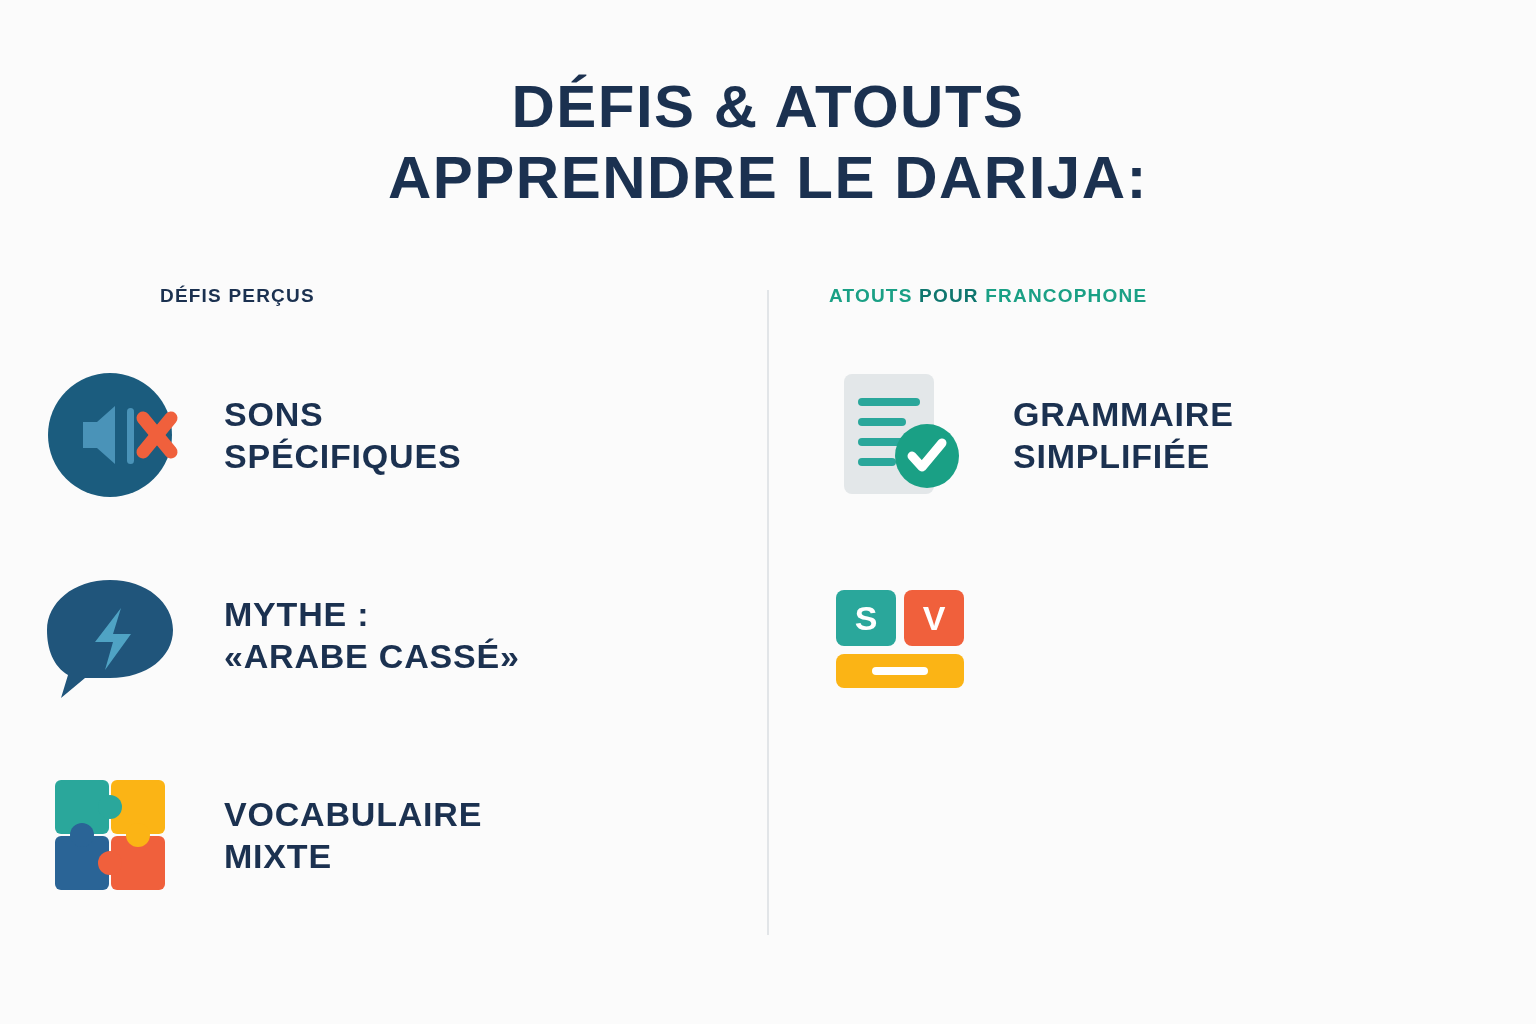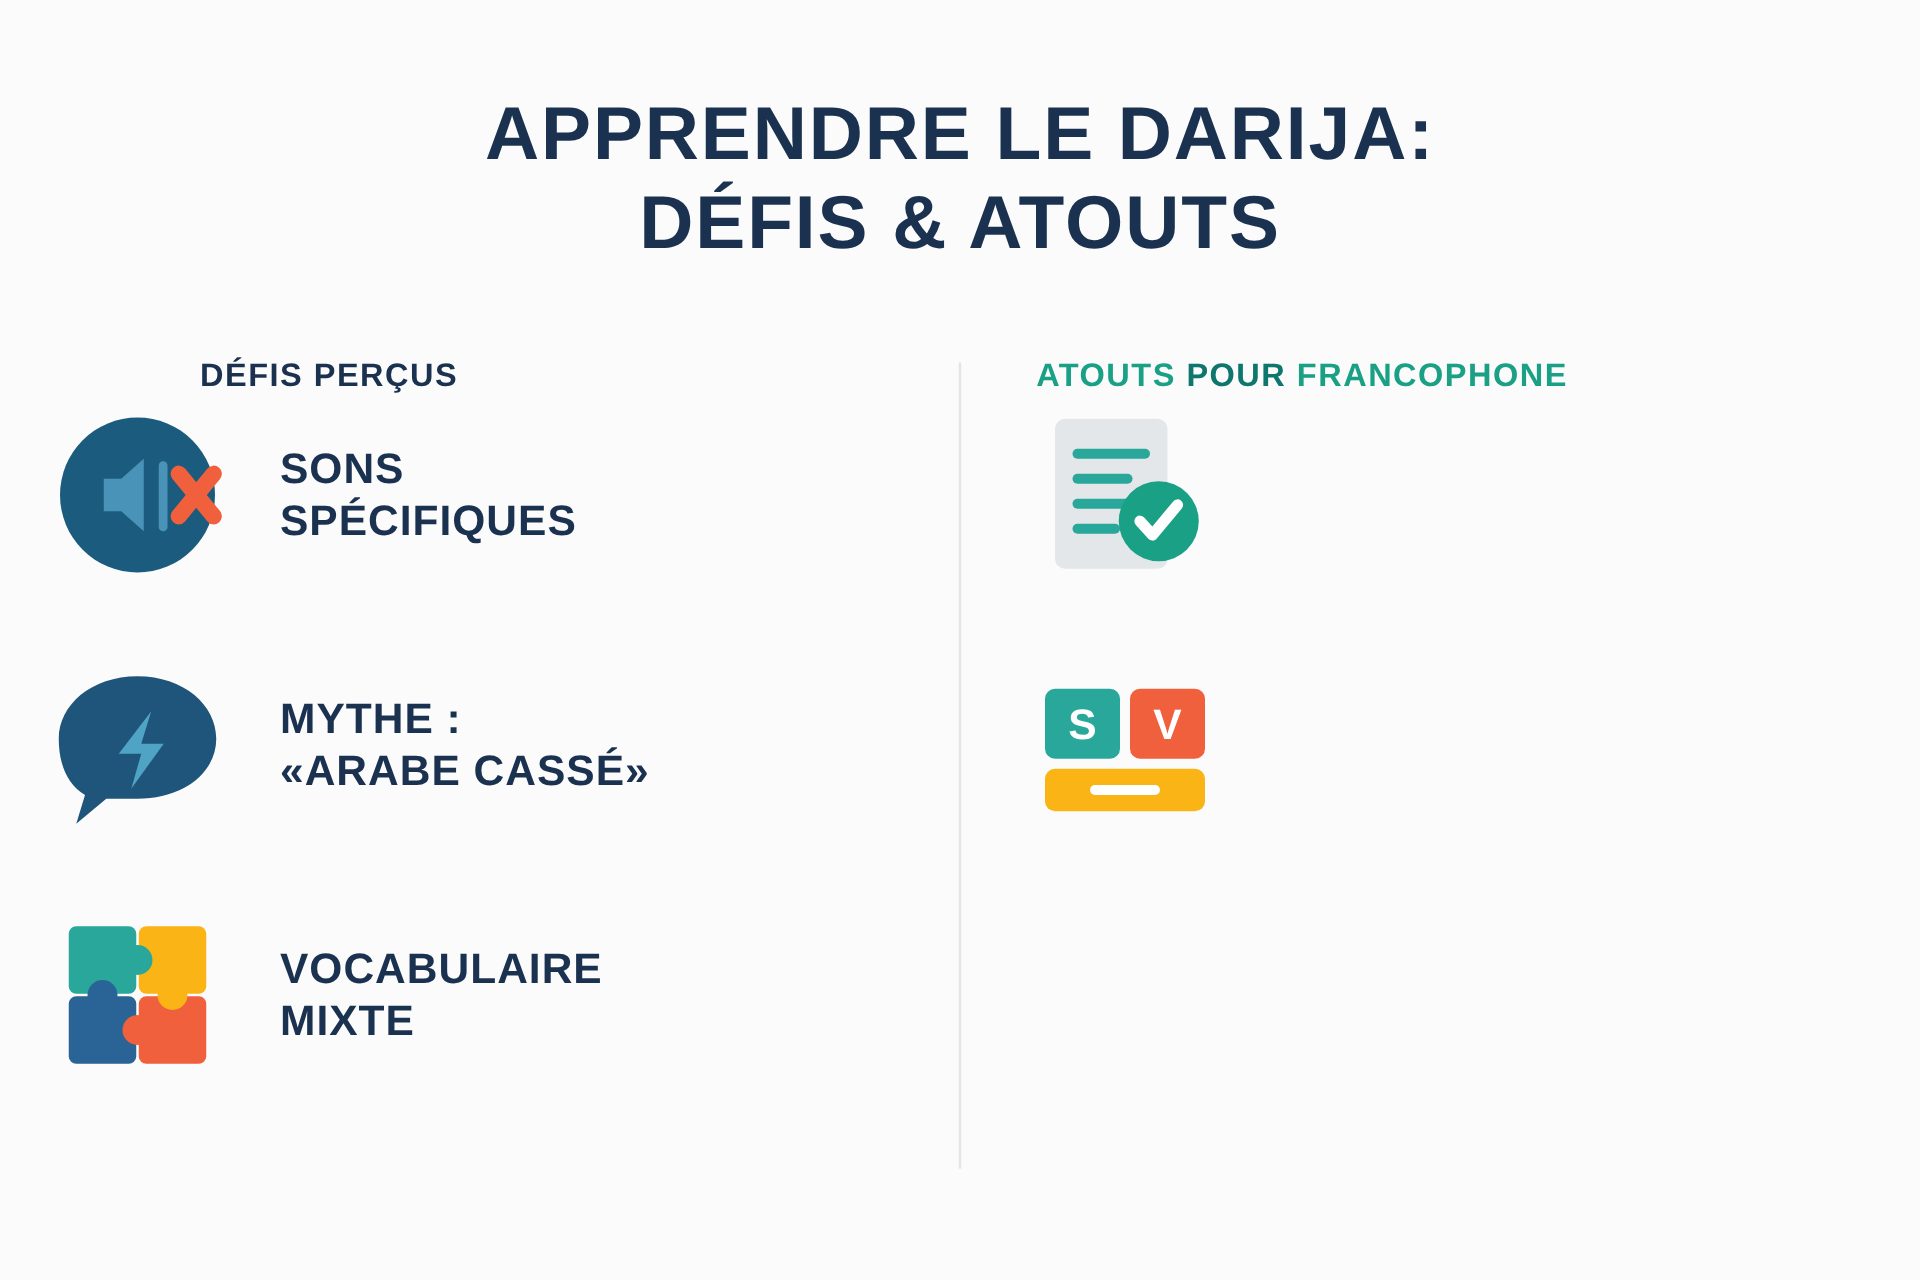"APPRENDRE LE DARIJA:" div.title-line { order: before "DÉFIS & ATOUTS" -> after "DÉFIS & ATOUTS" }
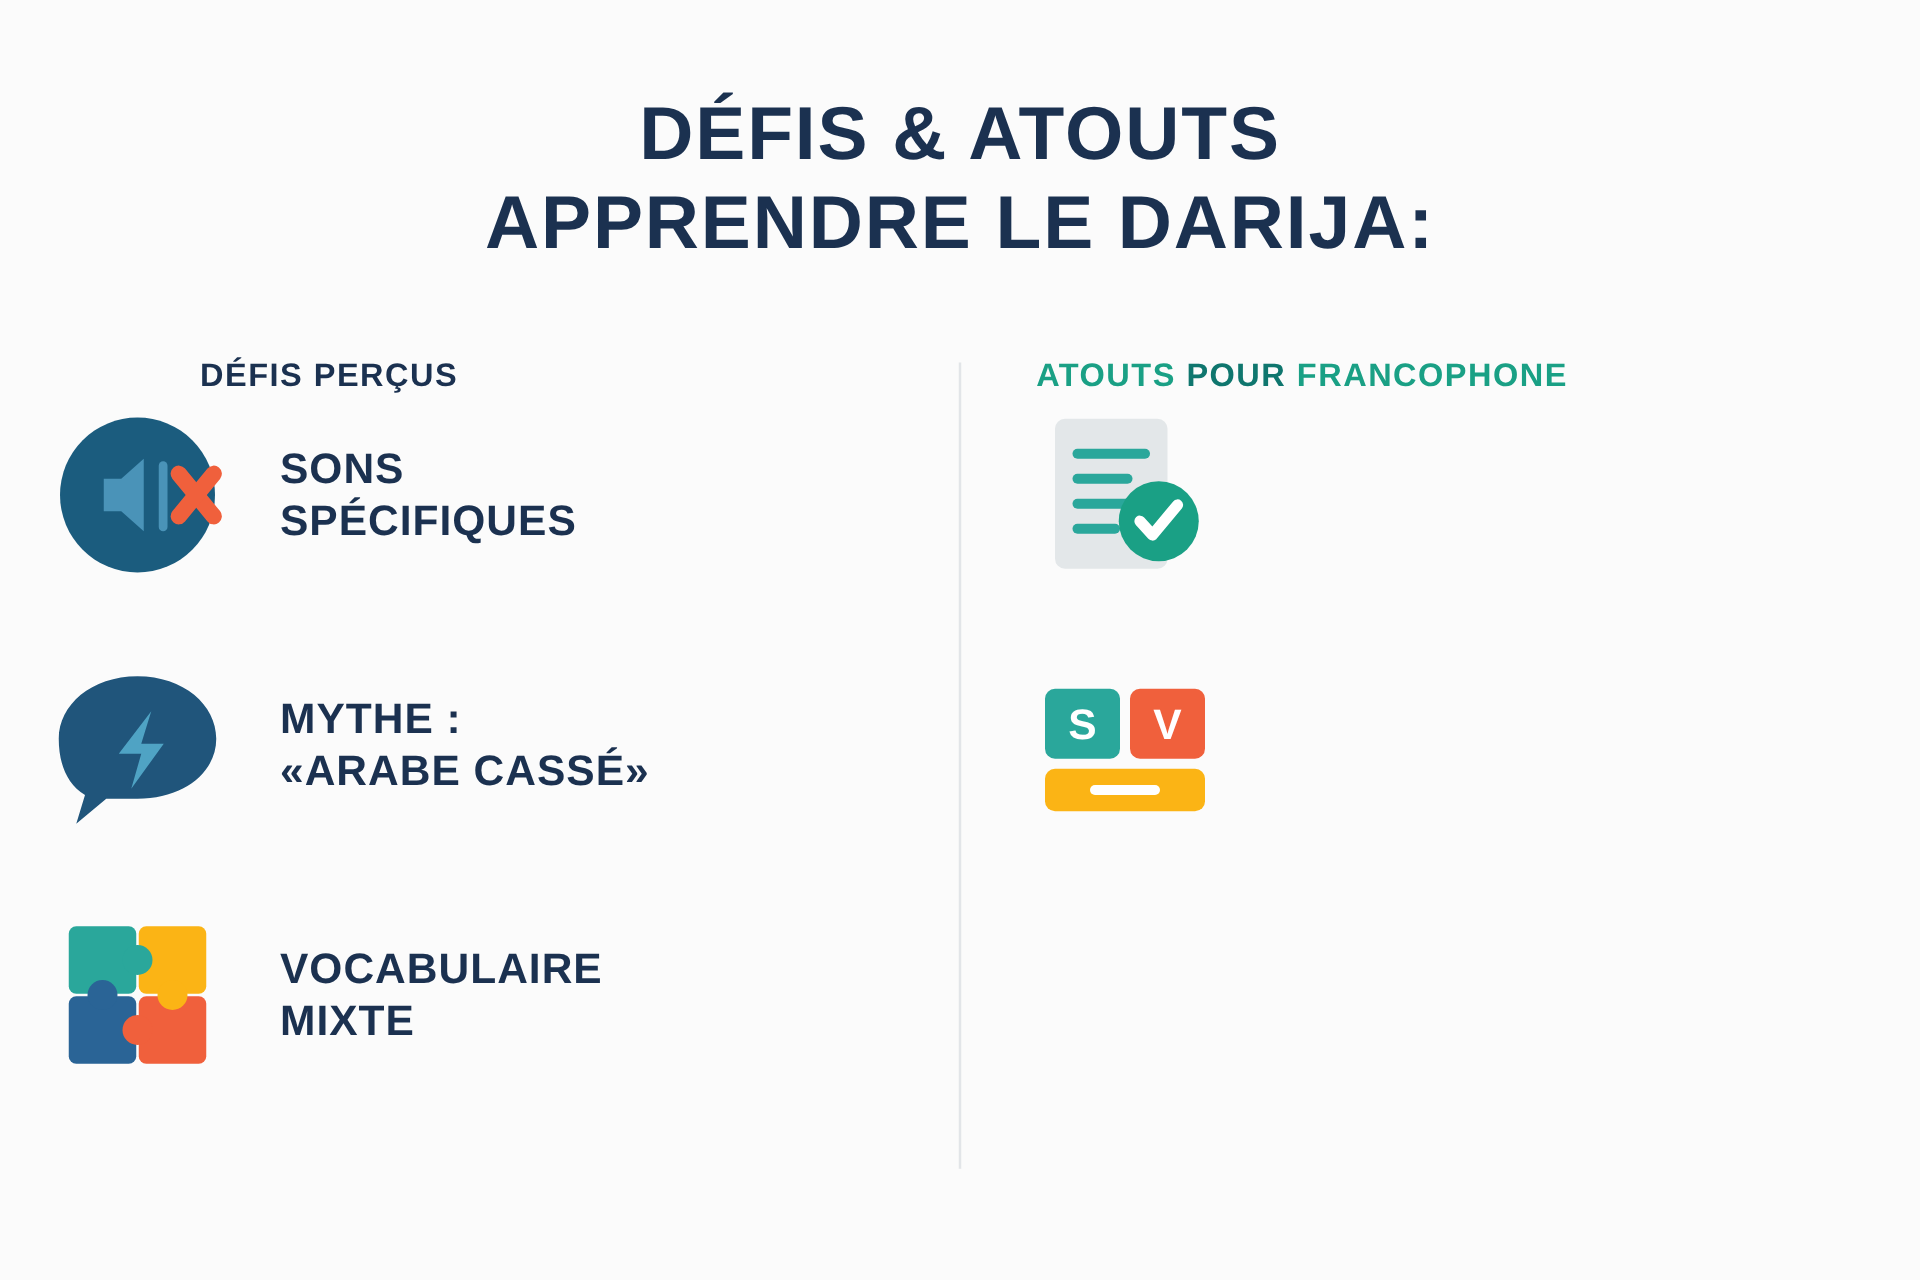"DÉFIS PERÇUS" .col-heading { font-size: 26px -> 19px; margin-bottom: none -> 48px }
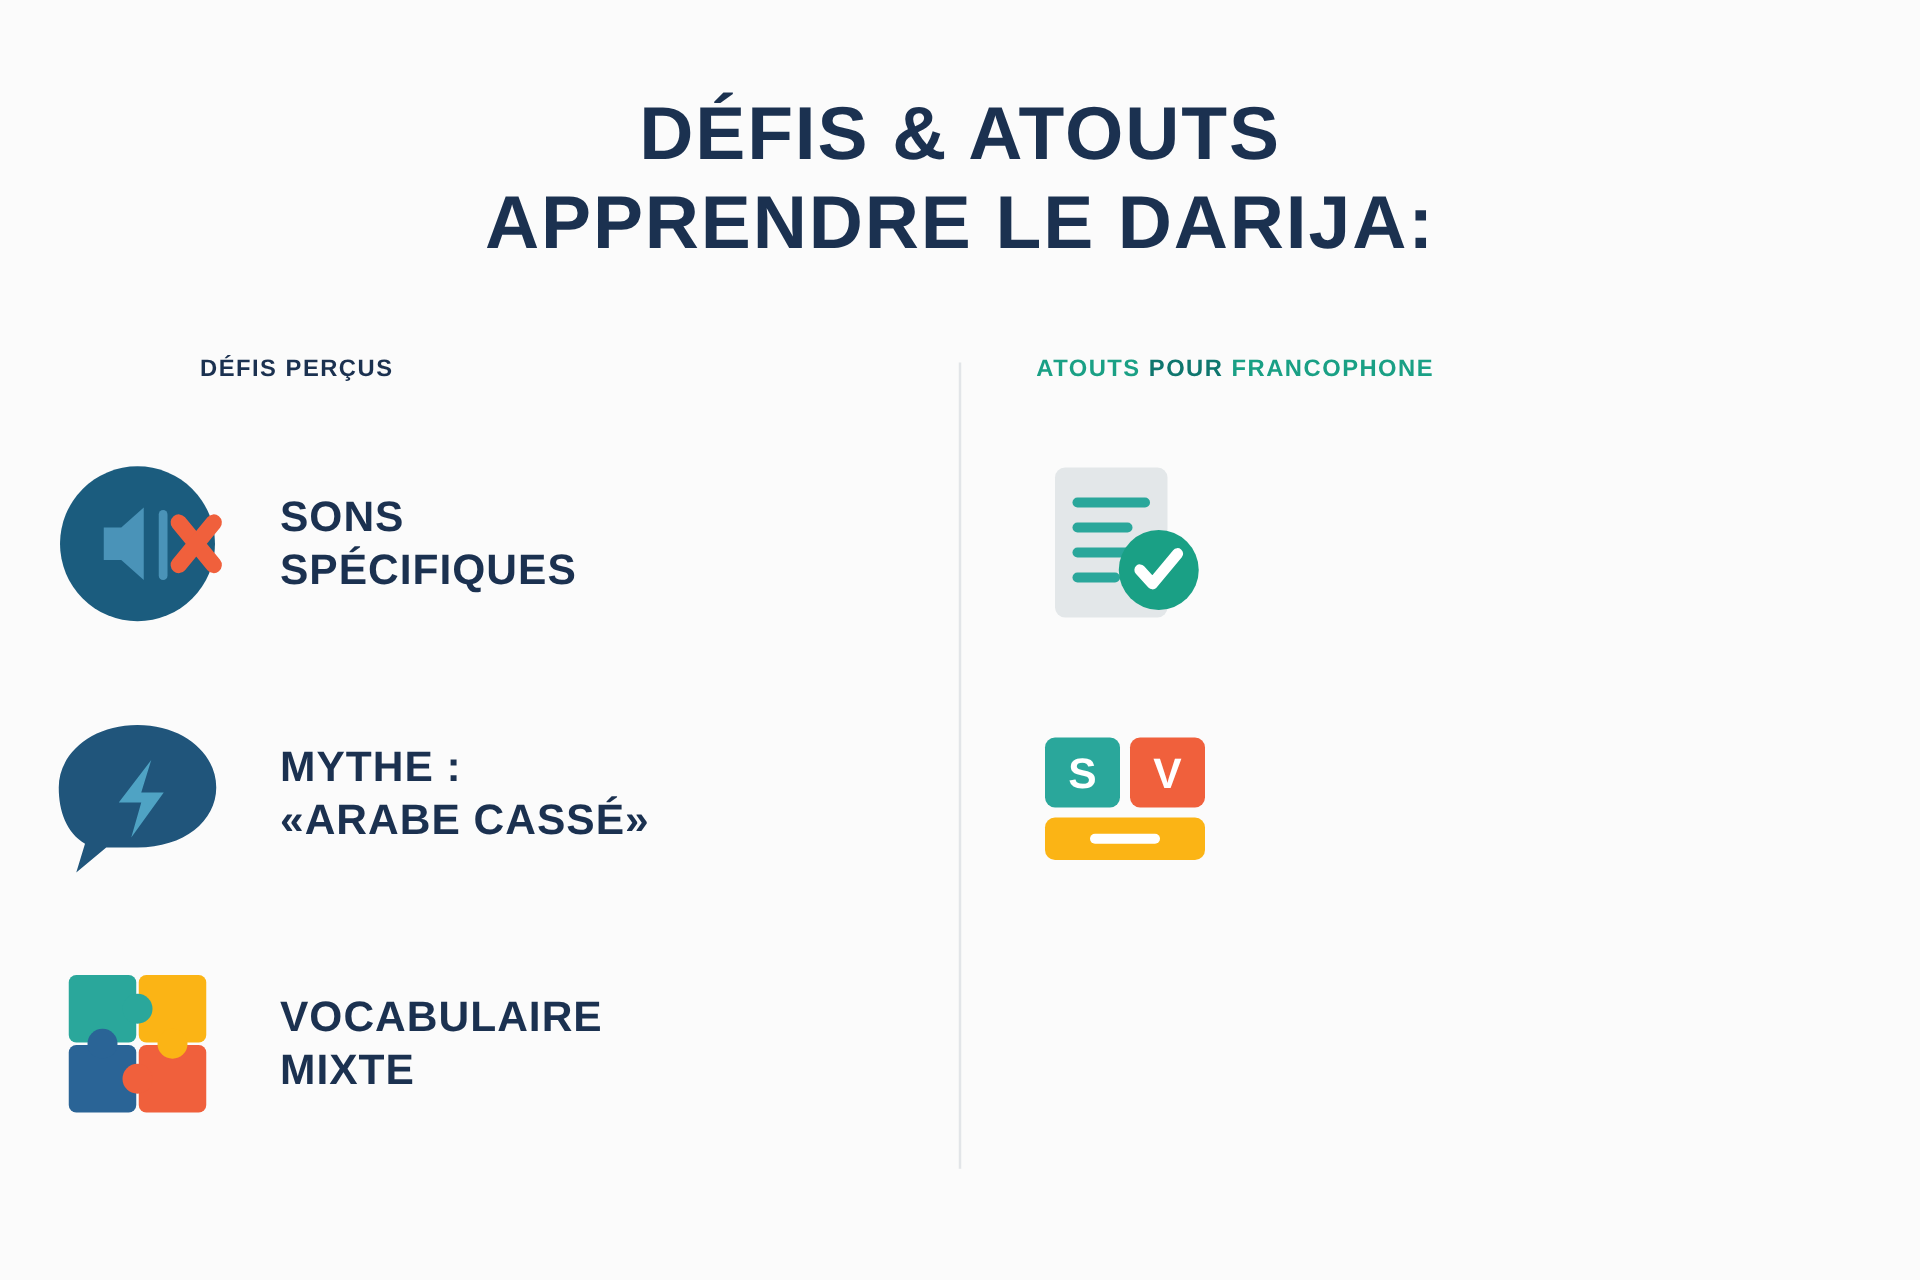"GRAMMAIRE" span.label { html: none -> <span>GRAMMAIRE<br>SIMPLIFIÉE</span> }
